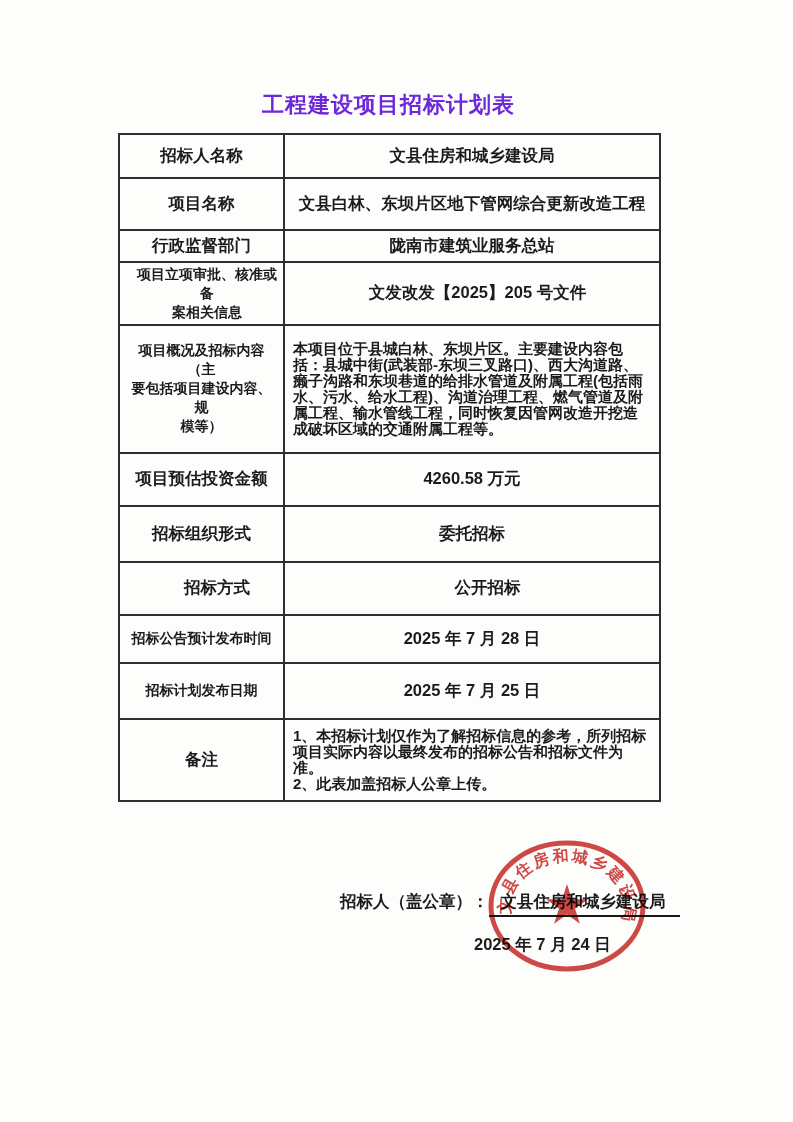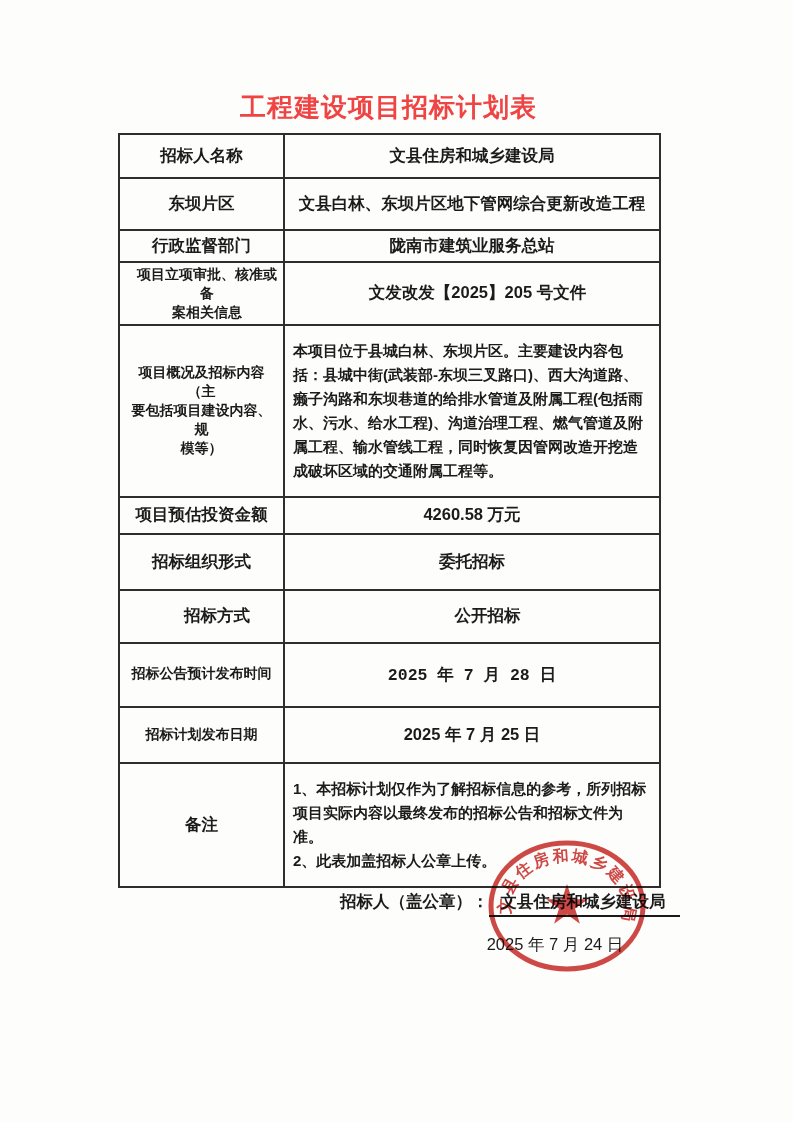"工程建设项目招标计划表" .page-title { color: #ef4444 -> #6d28d9; font-size: 26px -> 22px }
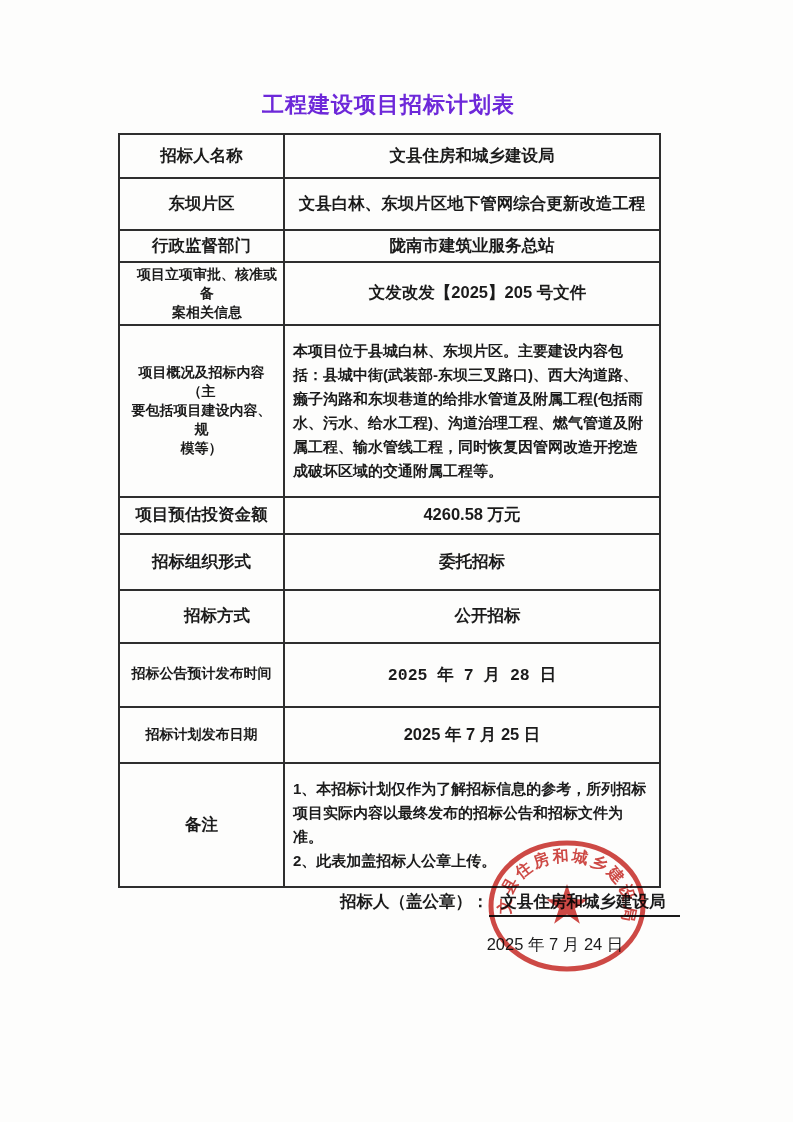"东坝片区" td.label { text: 东坝片区 -> 项目名称 }
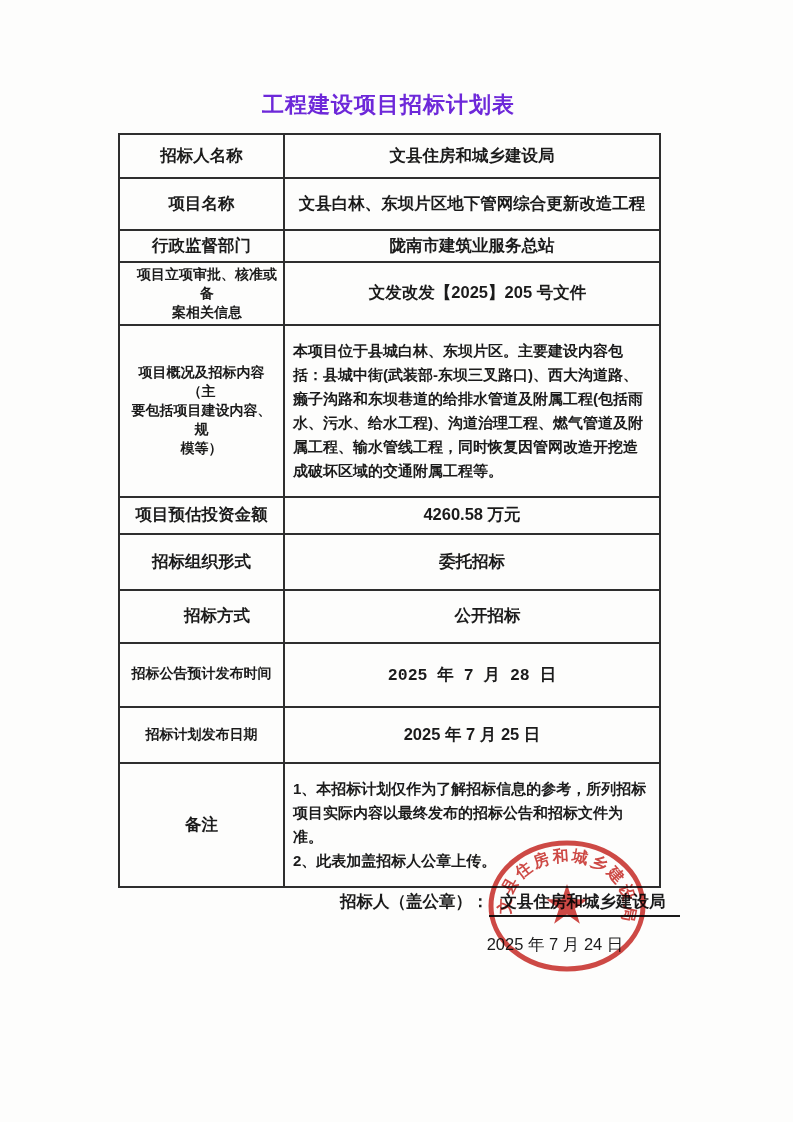"本项目位于县城白林、东坝片区。主要建设内容包括：县城中街(武装部-东坝三叉路口)" td.value.body { line-height: 24px -> 16px; padding: 13px 8px -> 1px 8px }
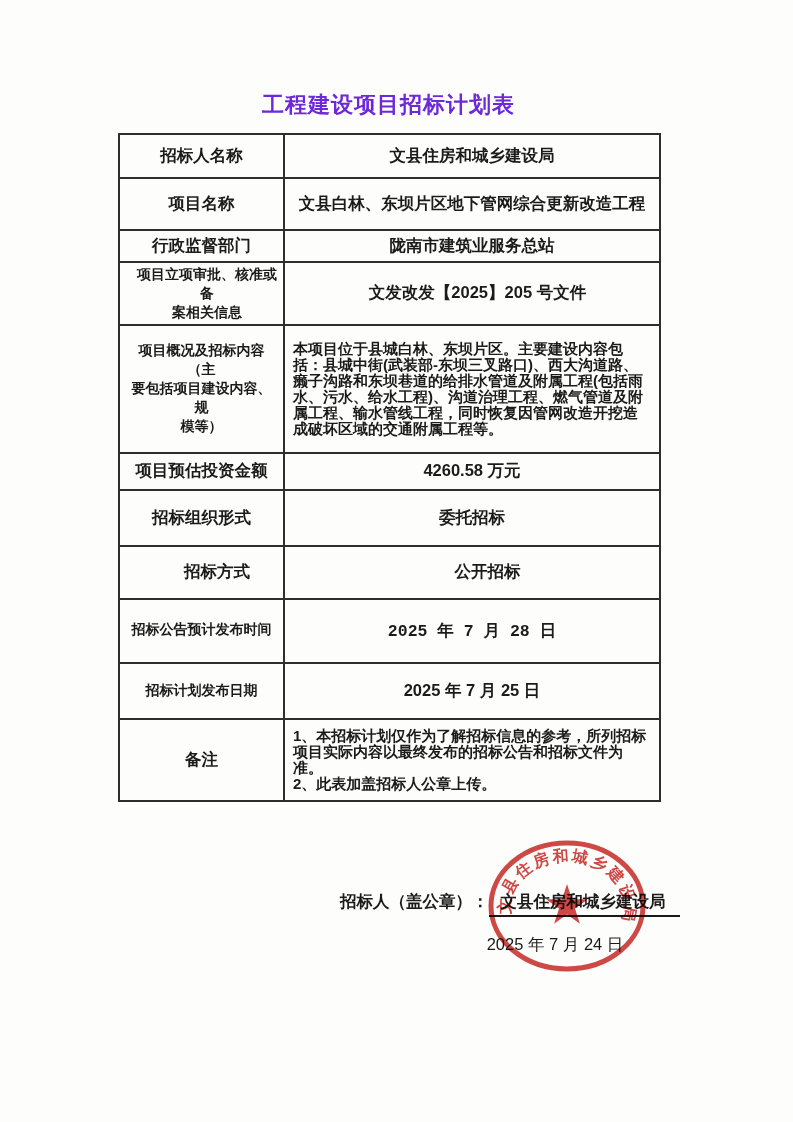"项目预估投资金额" tr.r7 td { height: 37px -> 53px }
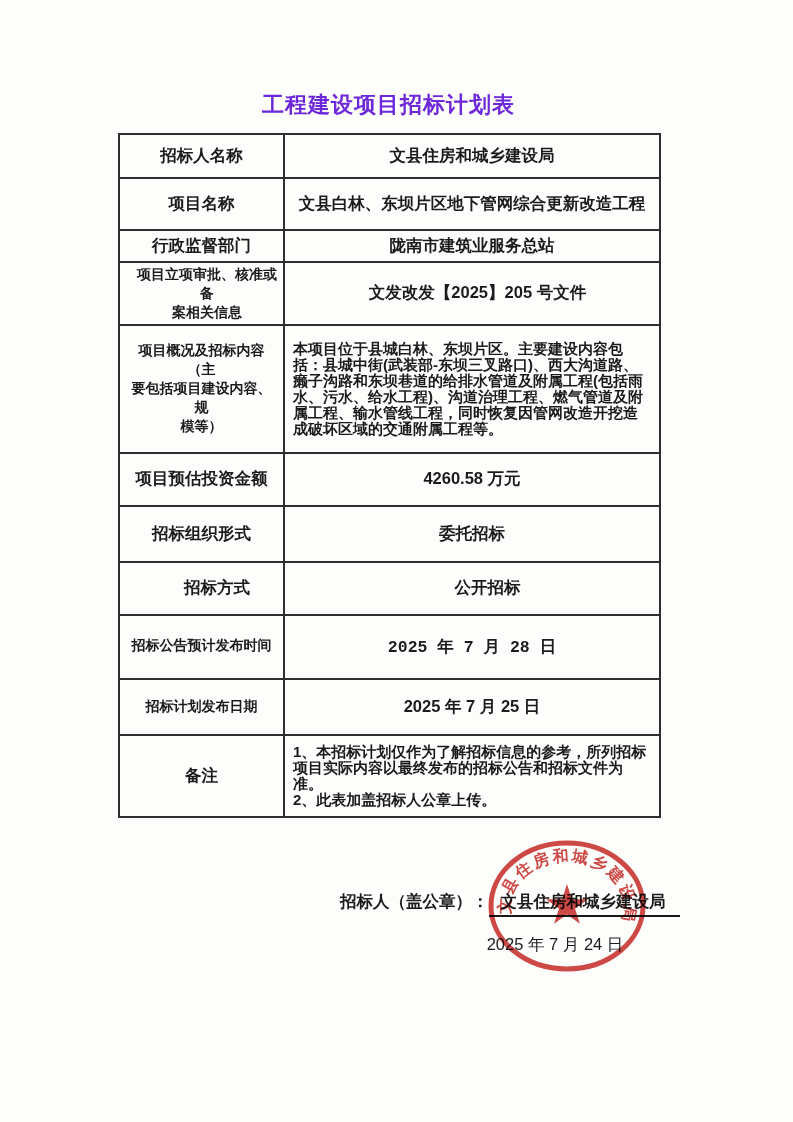"招标公告预计发布时间" tr.r10 td { font-family: Liberation Mono, monospace -> none; height: 64px -> 48px }
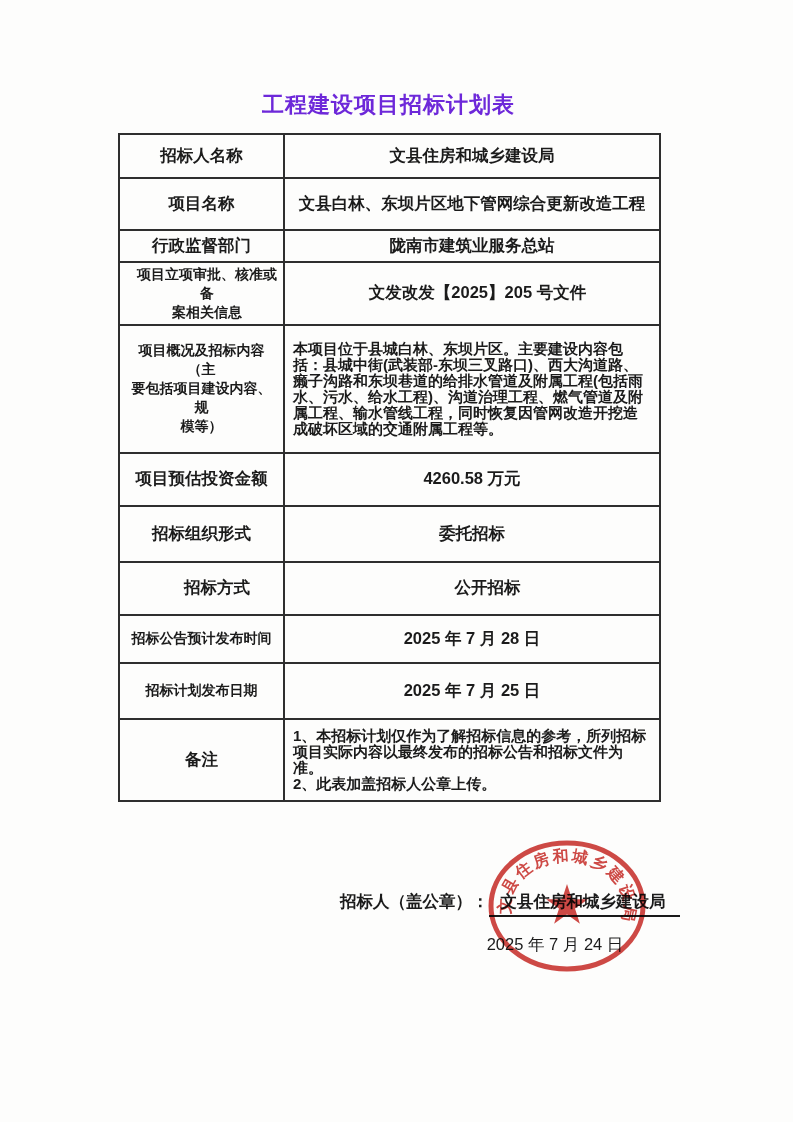"2025 年 7 月 24" .sig-date { font-weight: 400 -> 700; text-align: center -> none }
